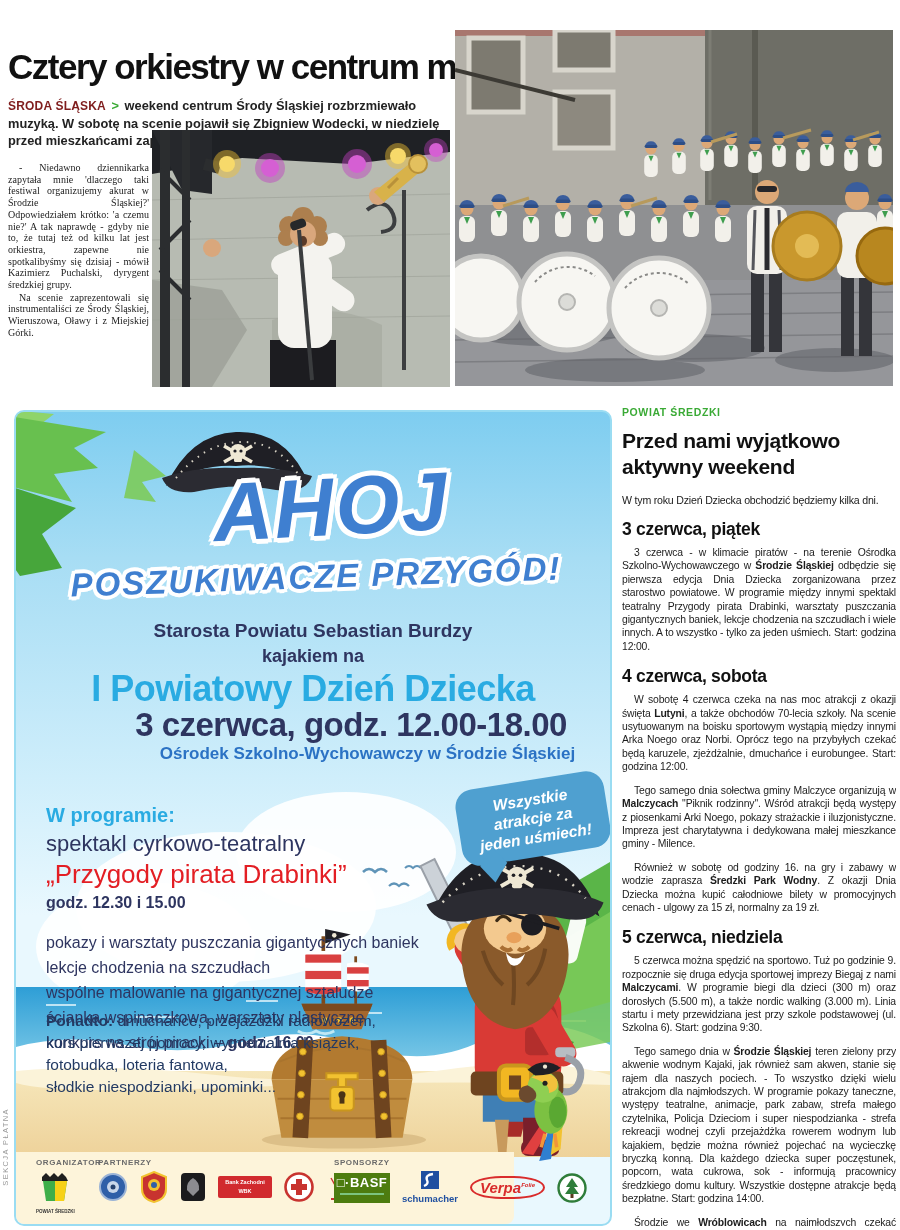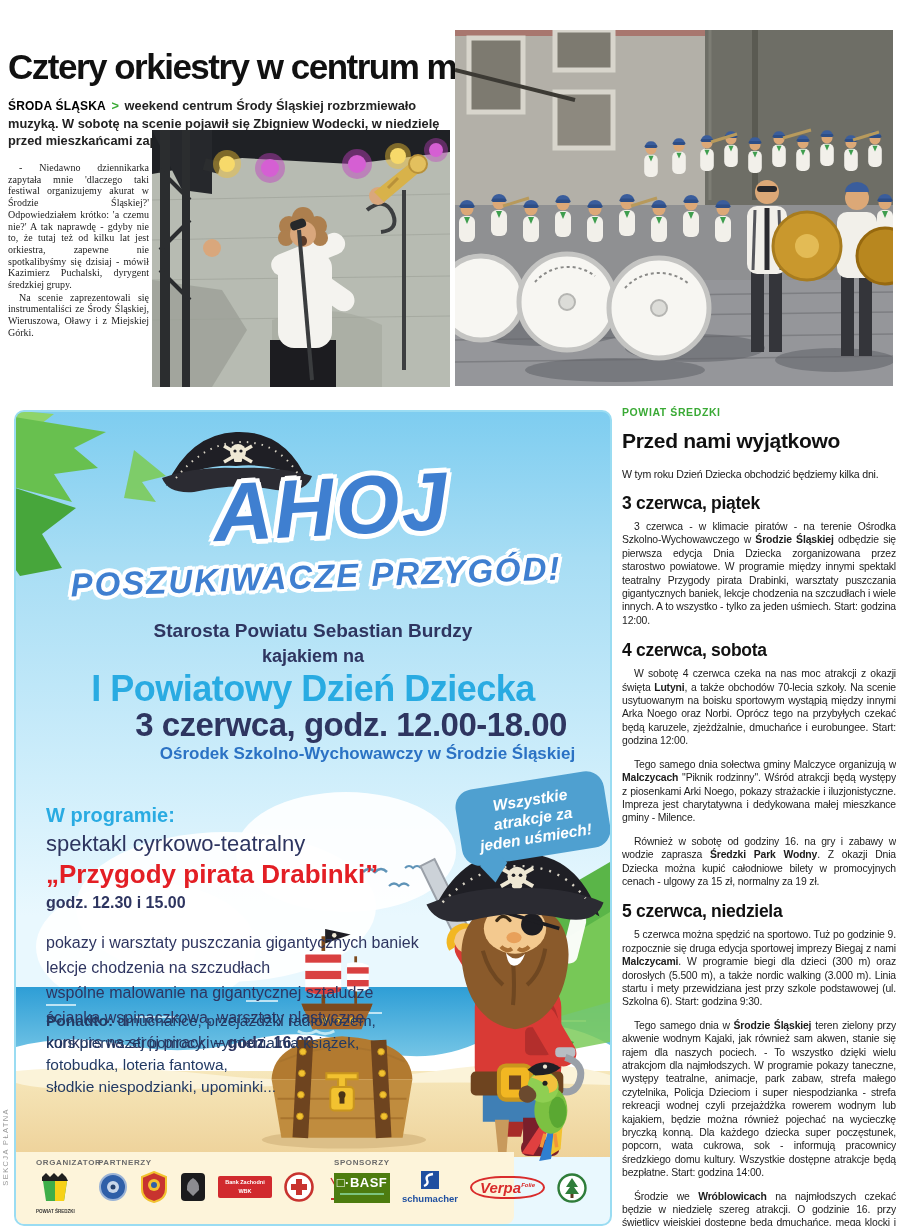"ŚRODA ŚLĄSKA" .kicker-green { color: #000000 -> #7f1d1d }
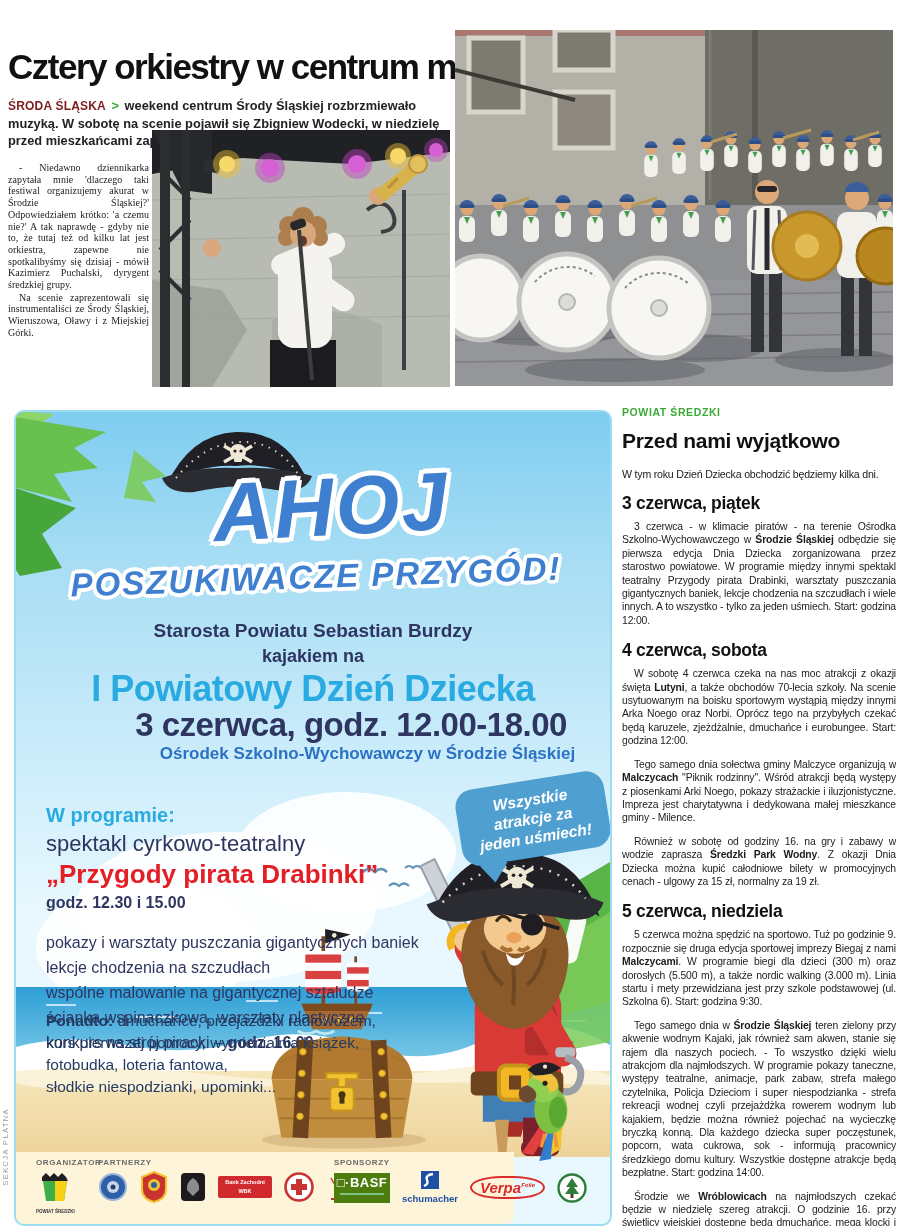"aktywny weekend" div.rc-title { html: none -> <div>aktywny weekend</div> }
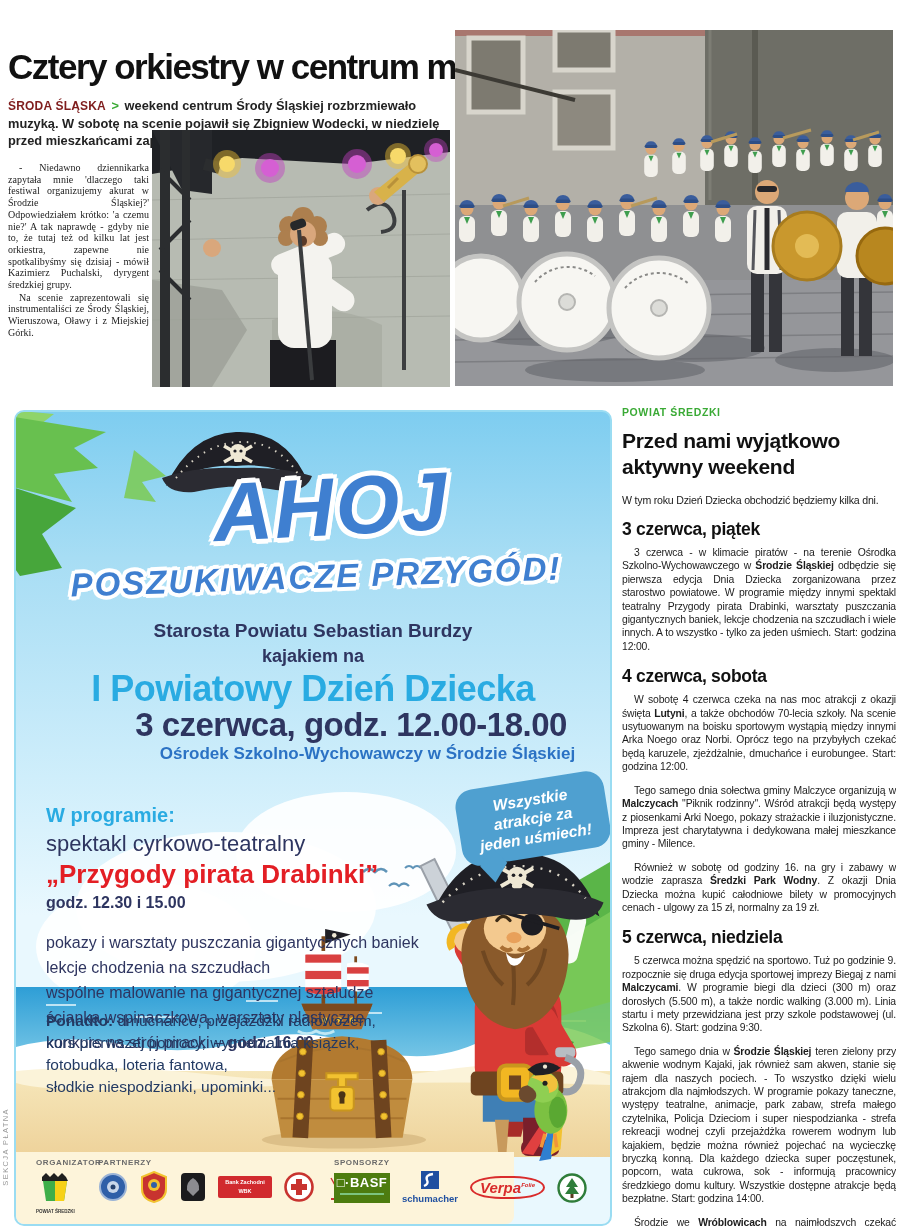"„Przygody pirata Drabinki”" #show-title { font-weight: 700 -> 400 }
